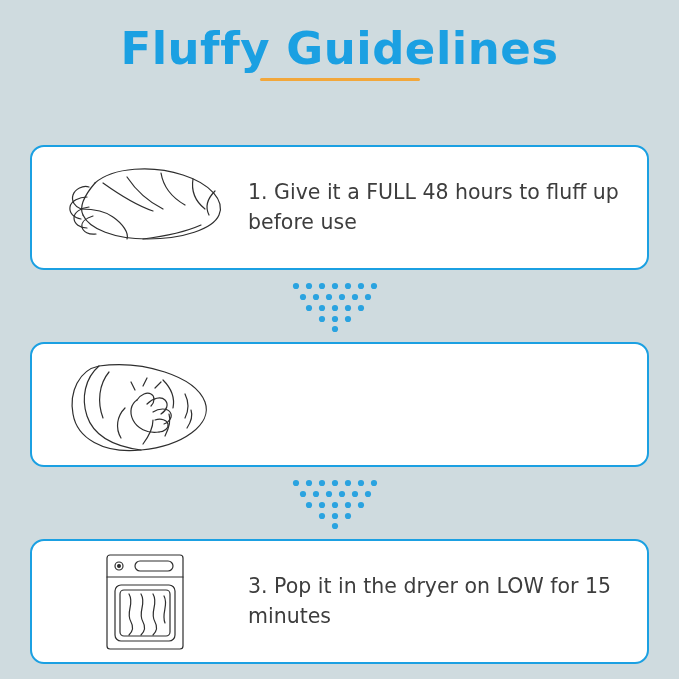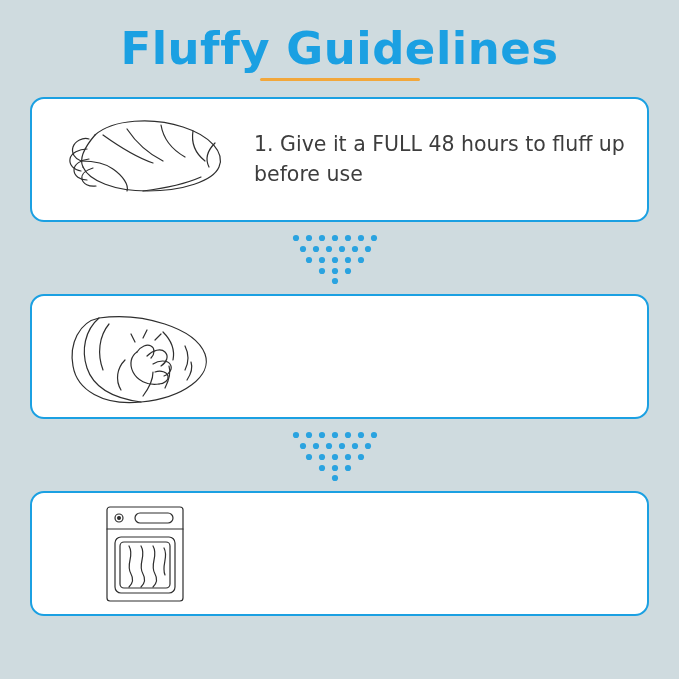"Fluffy Guidelines" .page { gap: none -> 48px }
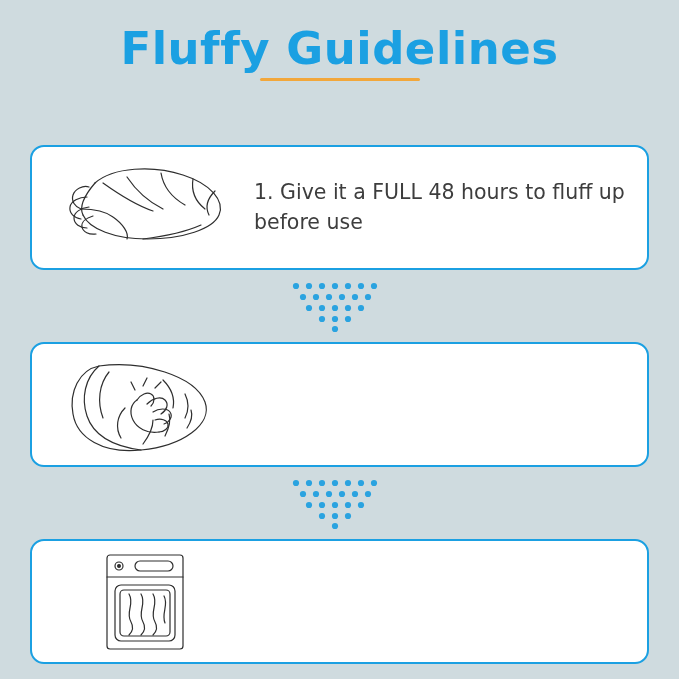"1. Give it a FULL" .card-text { margin-left: 6px -> none }
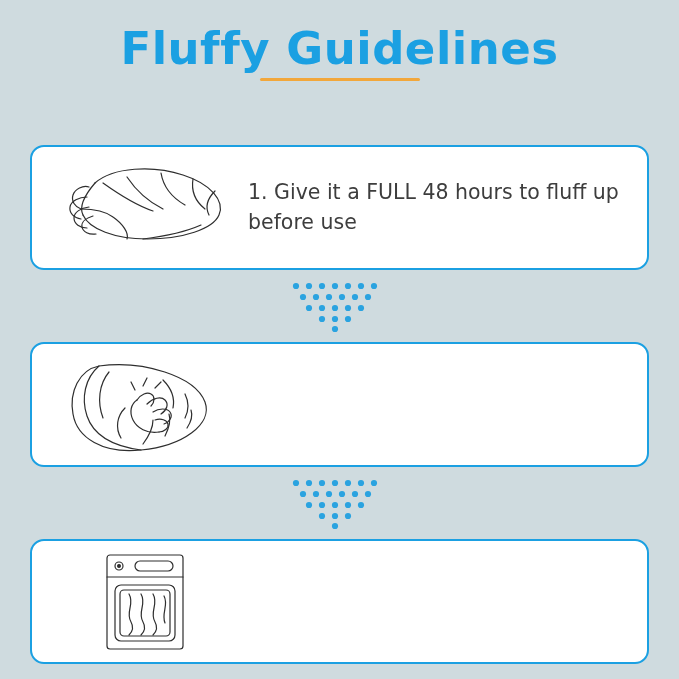"3. Pop it in the" div.card-text { html: none -> <div>3. Pop it in the dryer on LOW for 15 minutes</div> }
